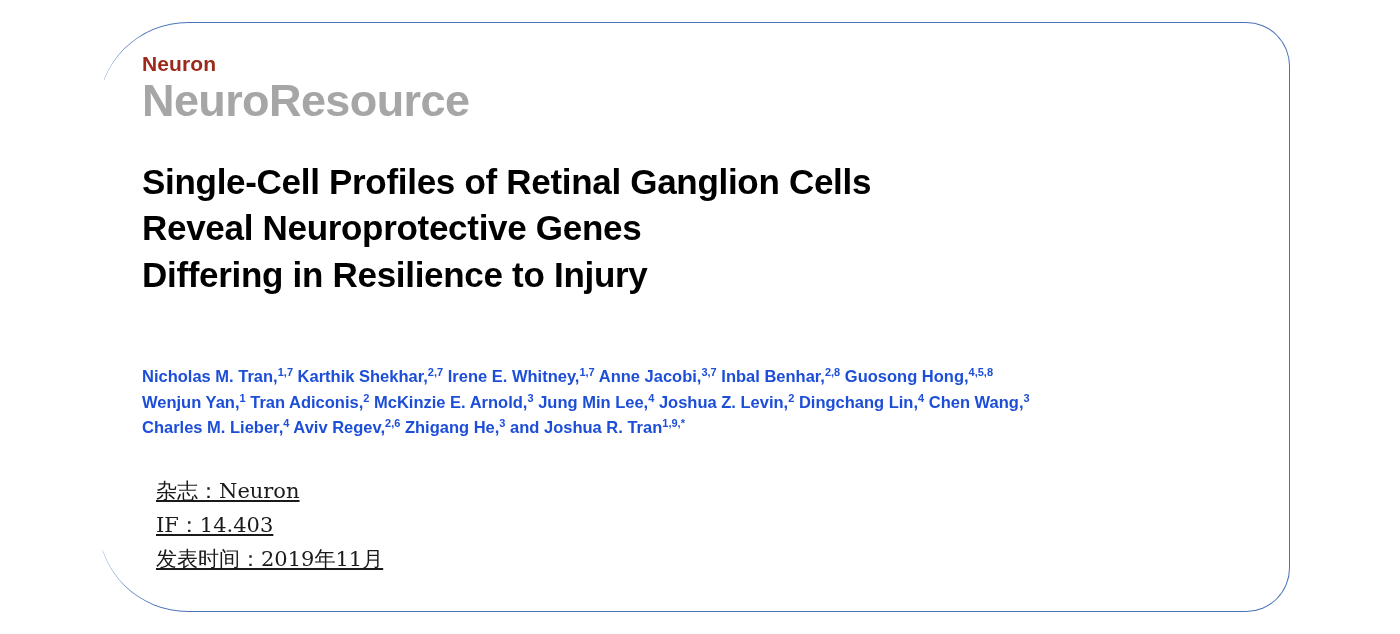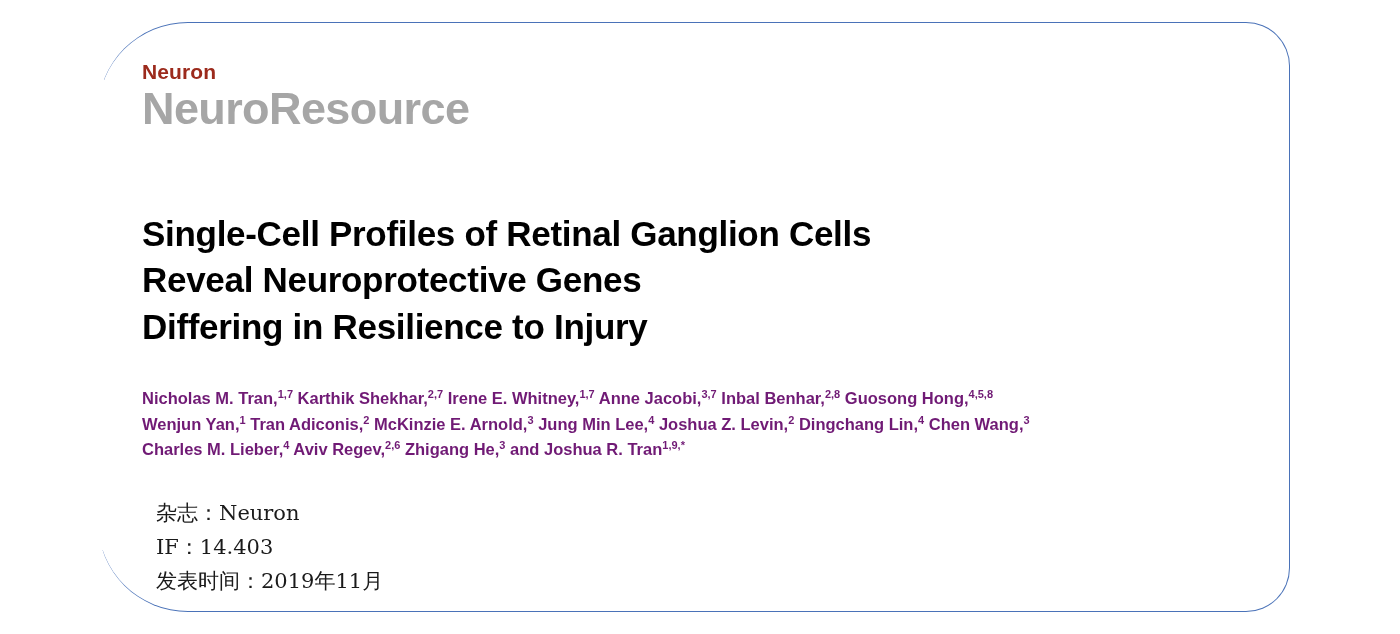"Neuron" .content { top: 60px -> 52px }
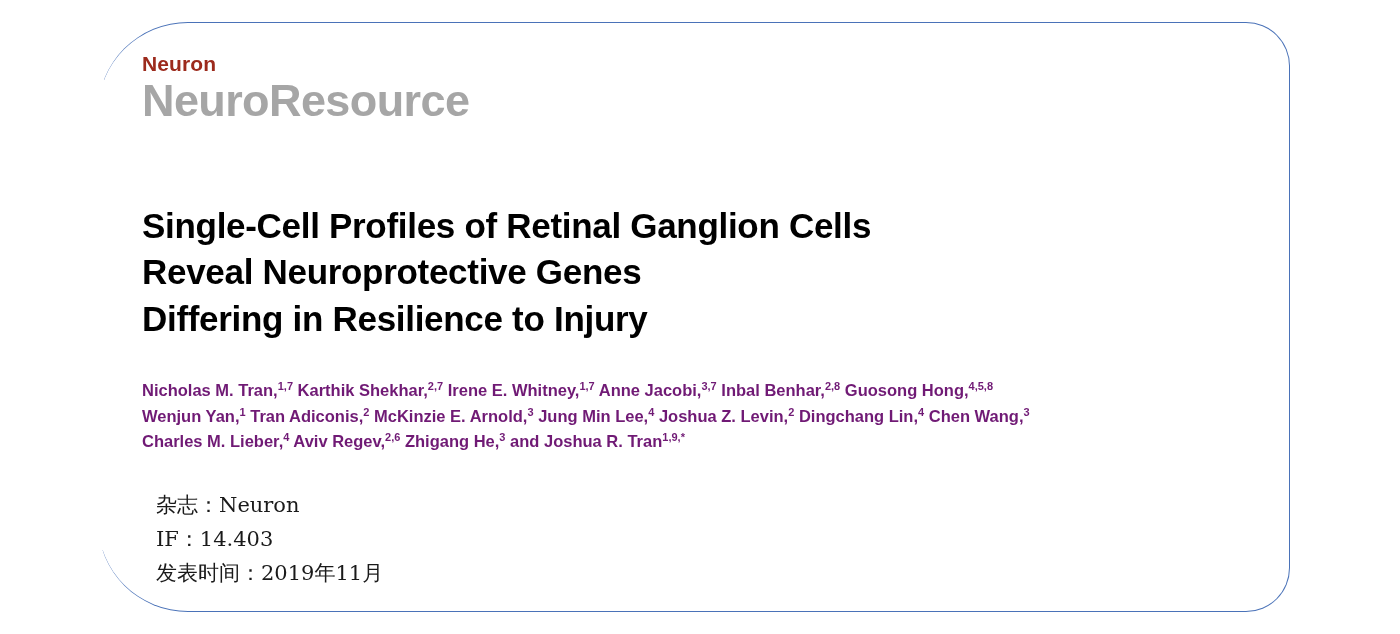"Single-Cell Profiles of Retinal Ganglion" .title { margin-top: 76px -> 32px }
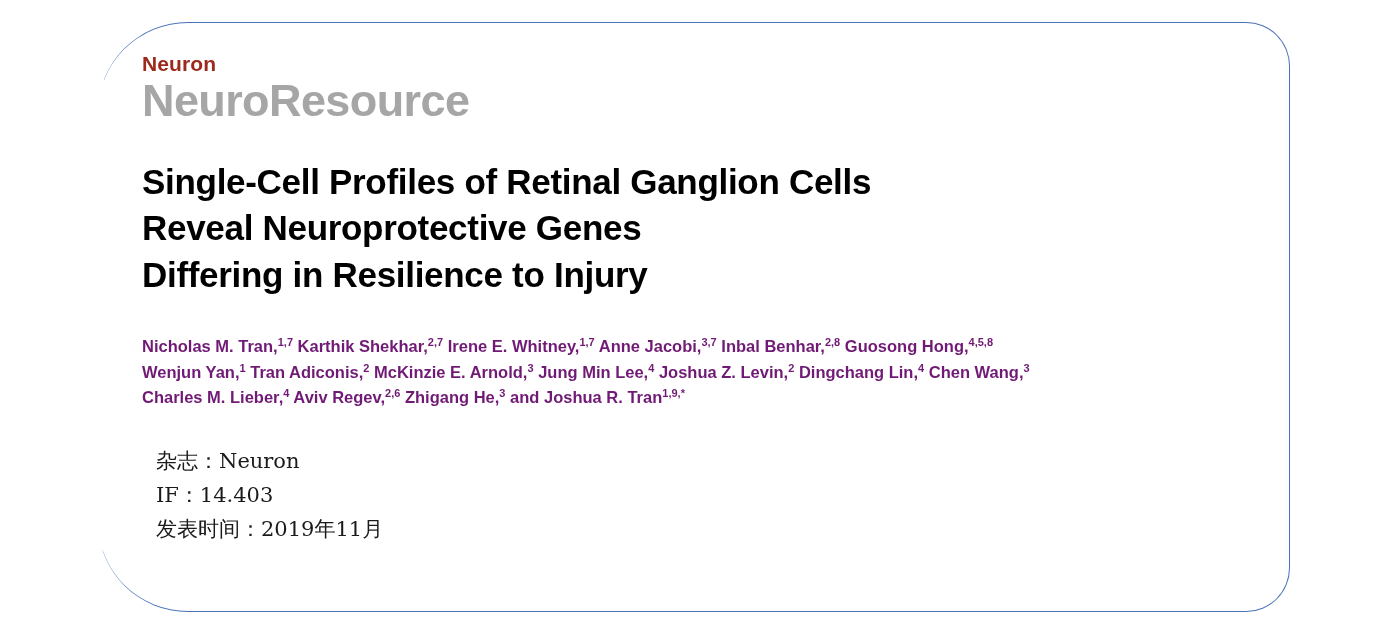"Nicholas M. Tran,1,7 Karthik Shekhar,2,7" .authors { color: #701a75 -> #1d4ed8; margin-top: 36px -> 66px }
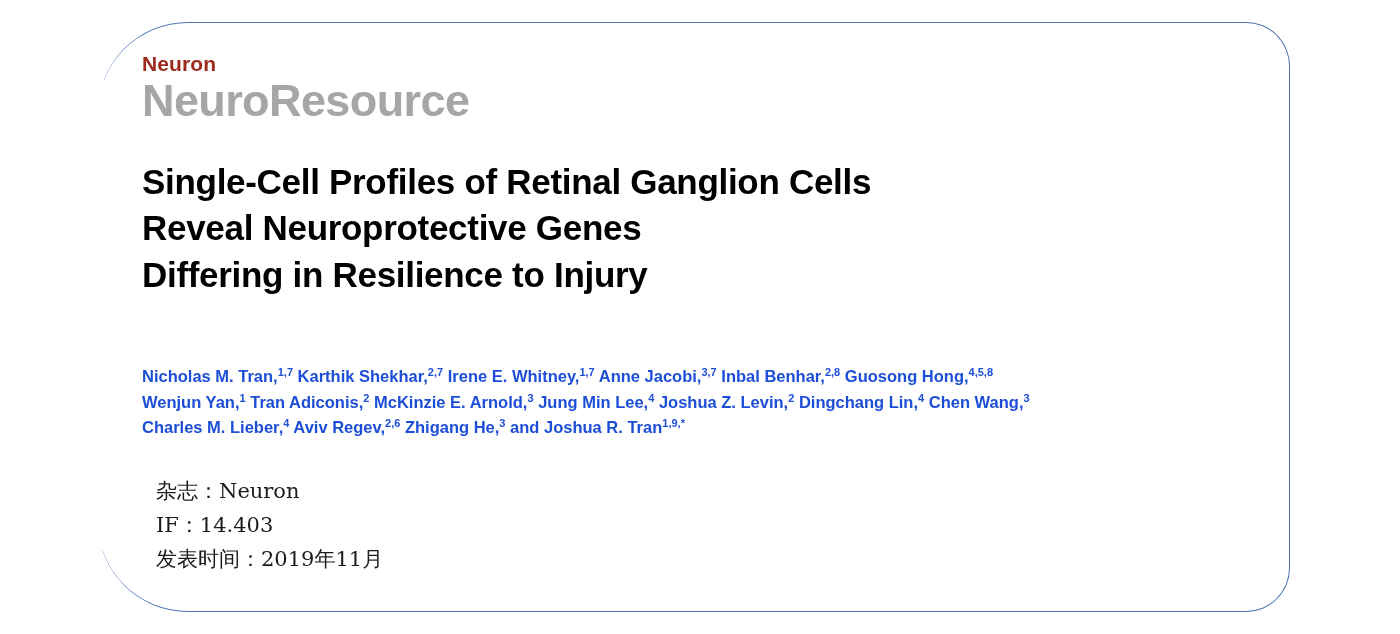"杂志：Neuron" .meta { text-decoration: none -> underline }
